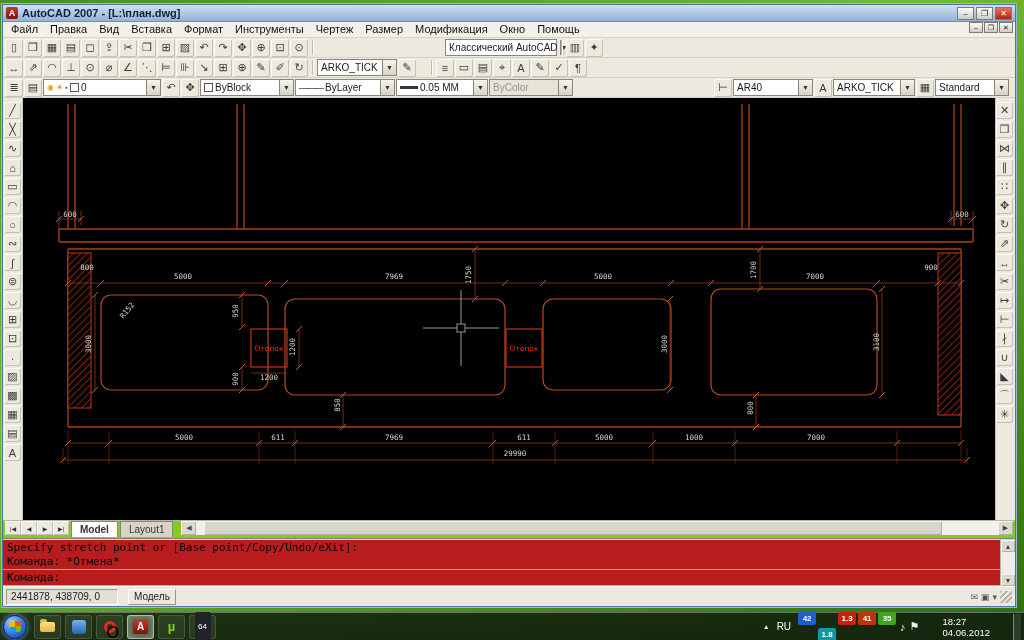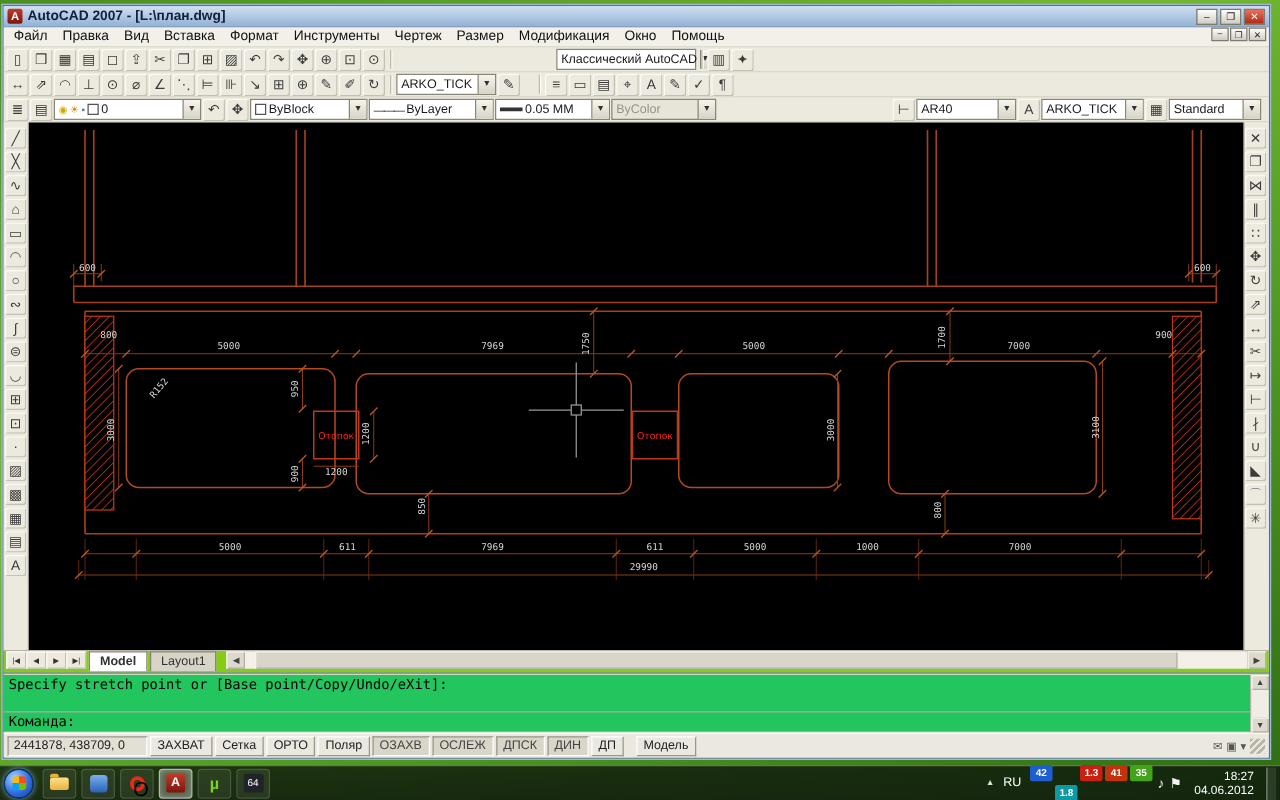"Specify stretch point or [Base" .cmdwin { background: #22c55e -> #b91c1c }
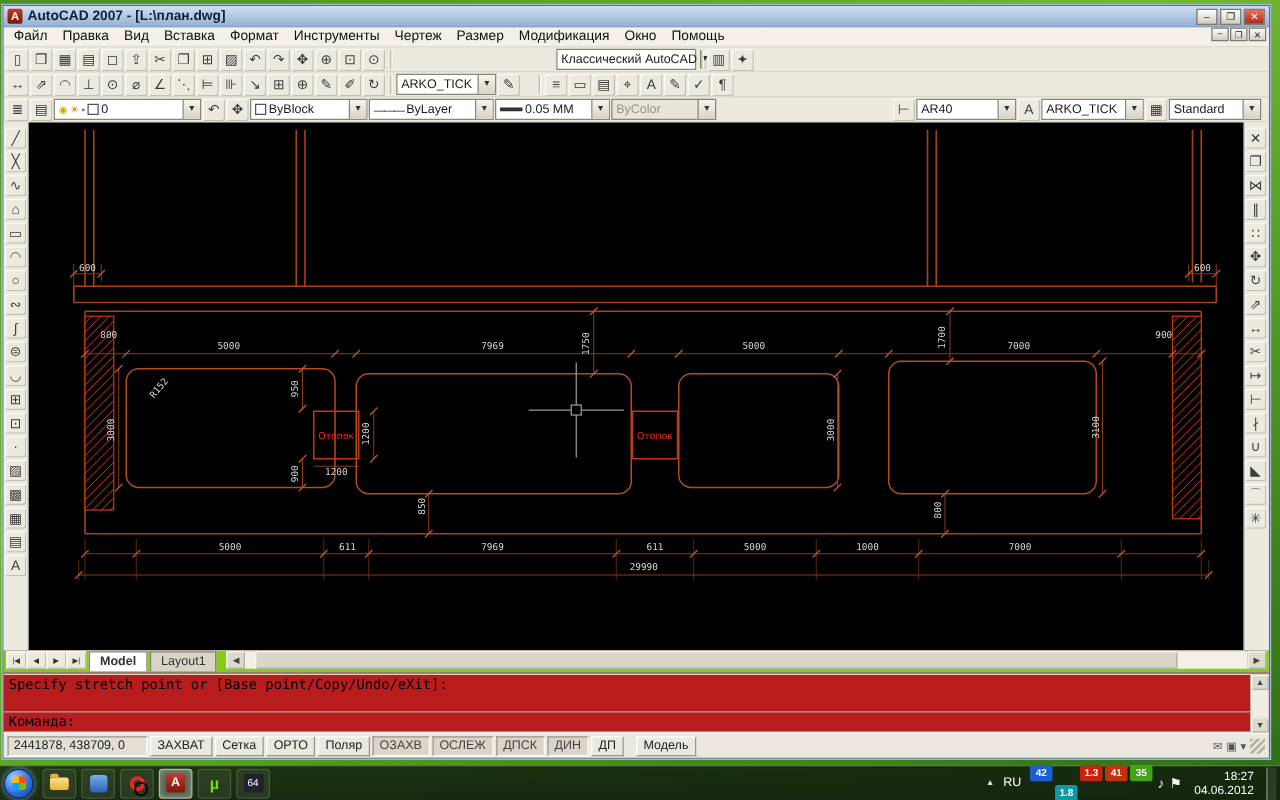"Команда: *Отмена*" div.cline { html: none -> <div>Команда: *Отмена*</div> }
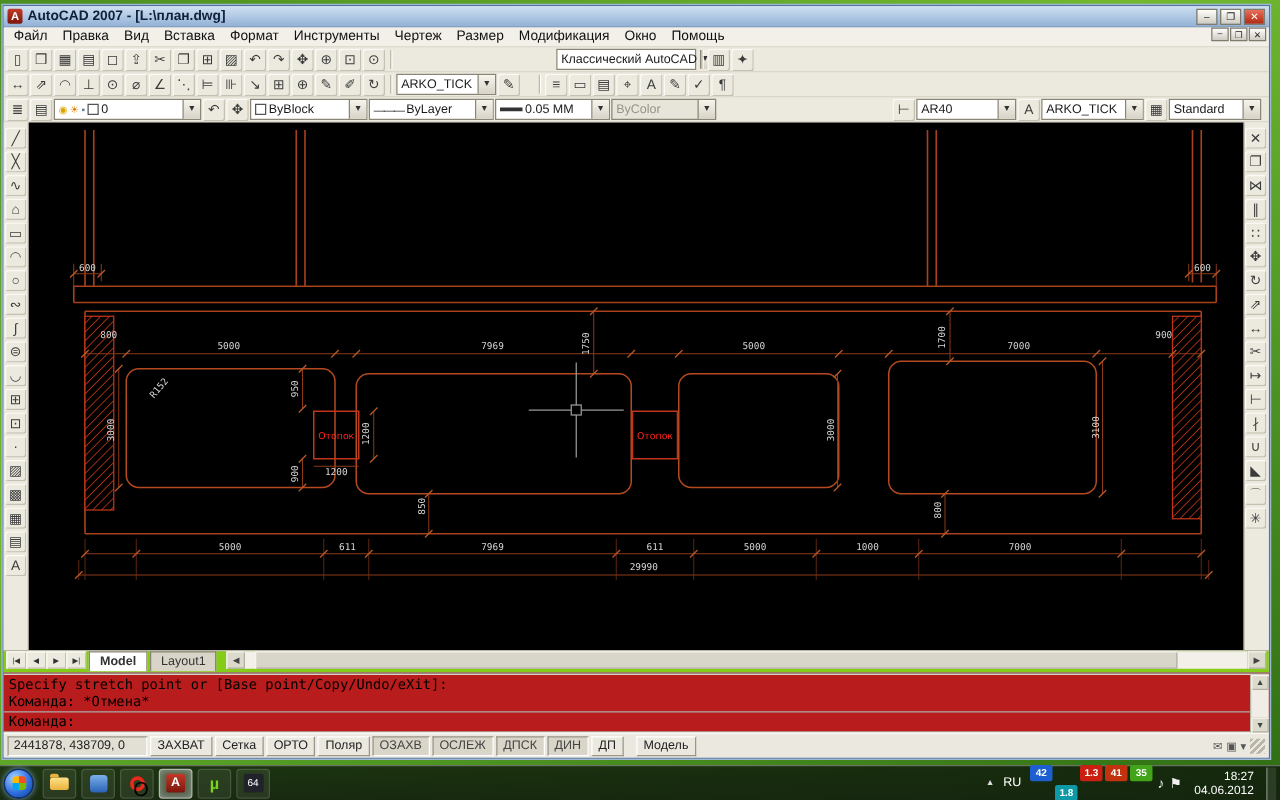"ЗАХВАТ" div { html: <div> <span>ЗАХВАТ</span> <span>Сетка</span> <span>ОРТО</span> <span>Поляр</span> <span>ОЗАХВ</span> <span>ОСЛЕЖ</span> <span>ДПСК</span> <span>ДИН</span> <span>ДП</span> </div> -> none }
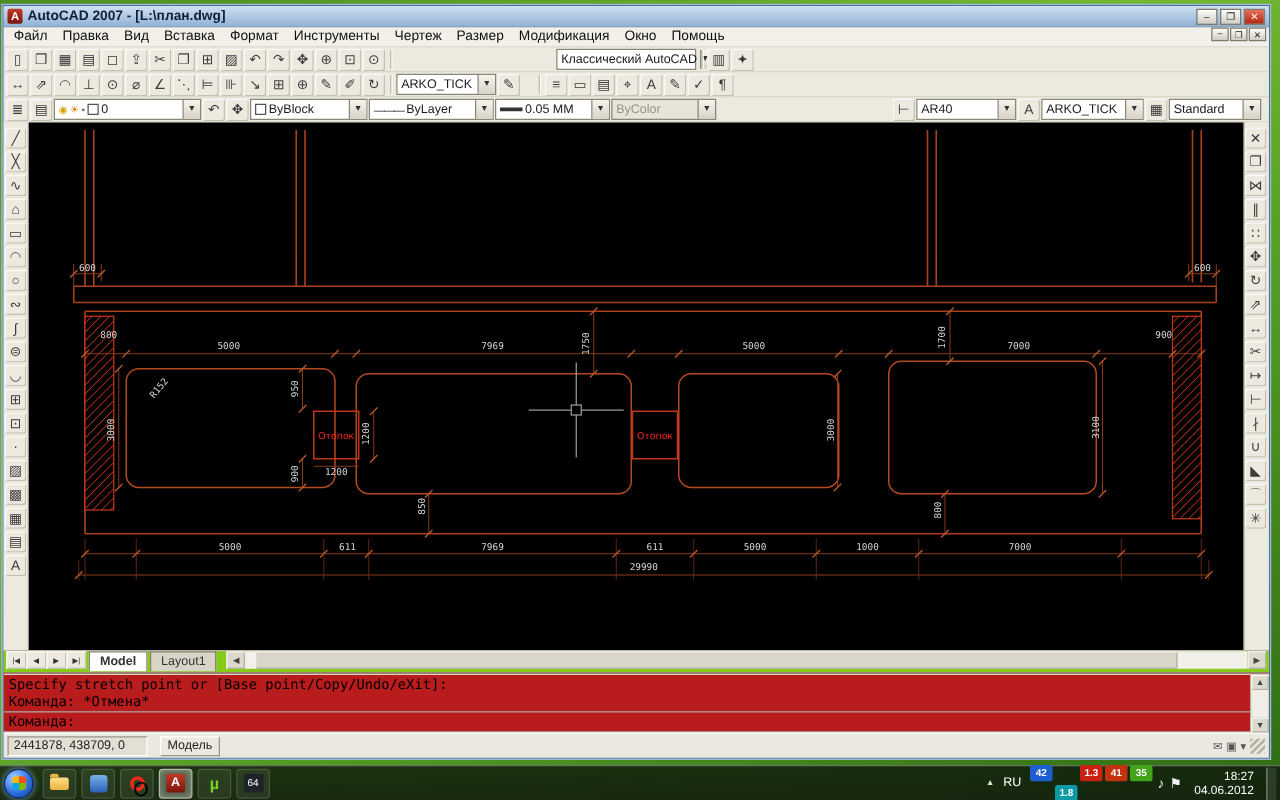"64" .x64 { height: 15px -> 29px }
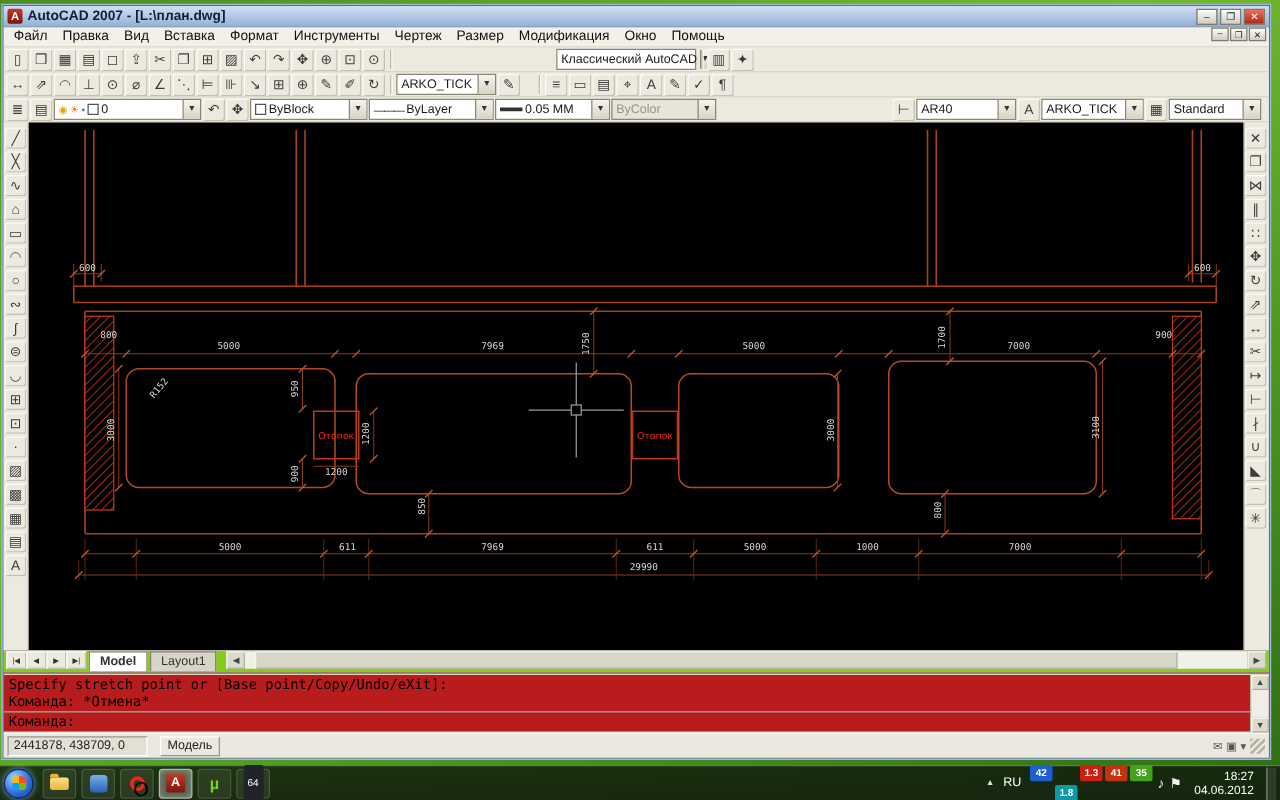"18:27" .clock { margin: 0 6px -> 0 19px; text-align: right -> left }
